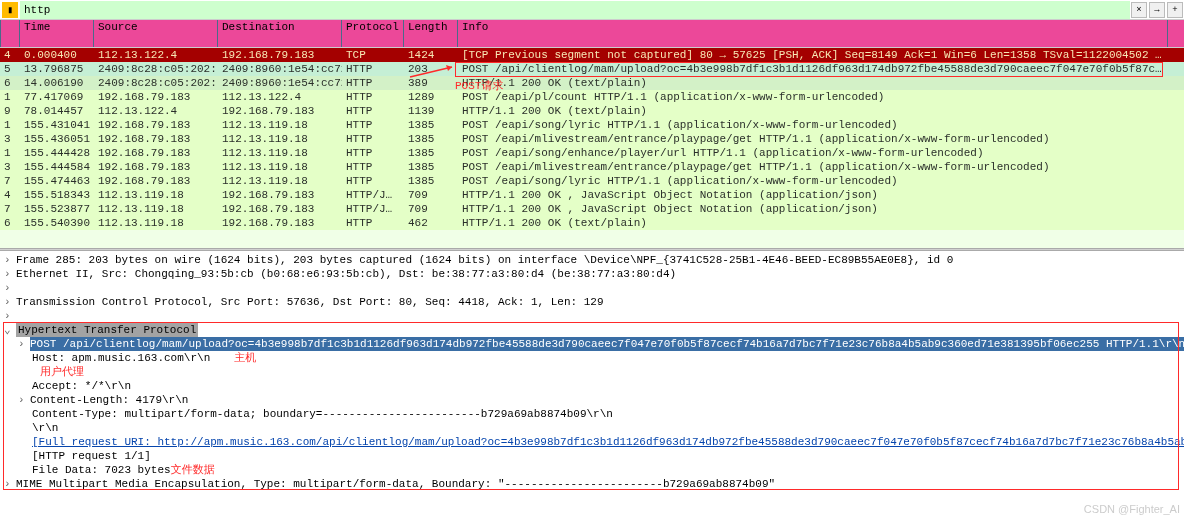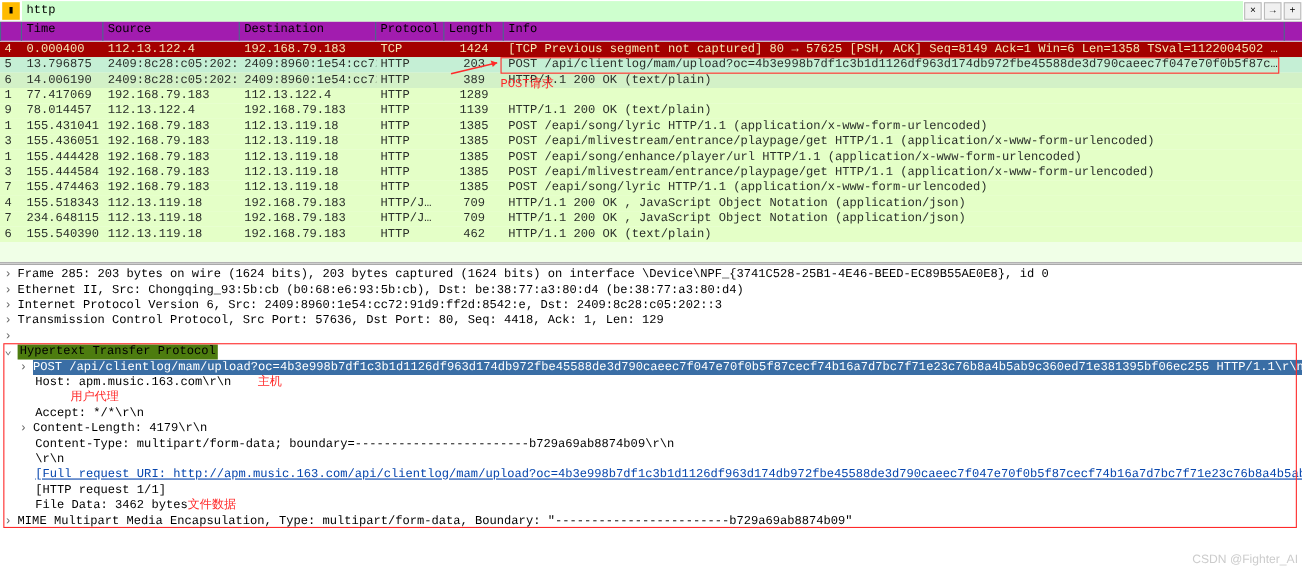"Time" .packet-header { background: #a21caf -> #ec4899; height: 18px -> 28px }
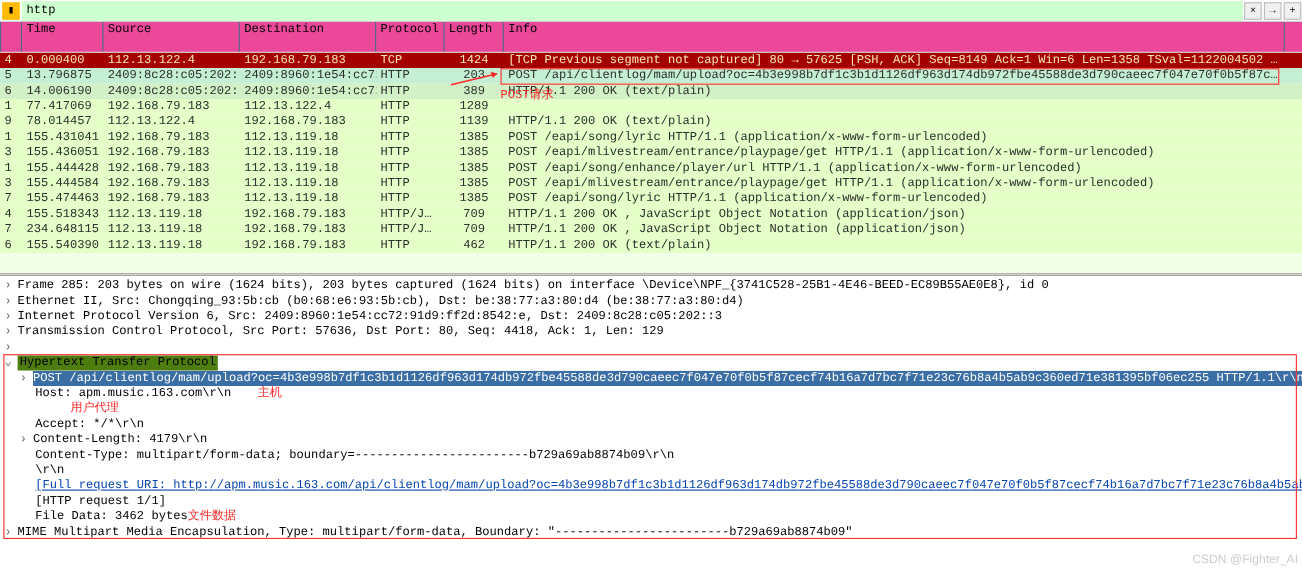"1424" .packet-row .num { text-align: center -> left }
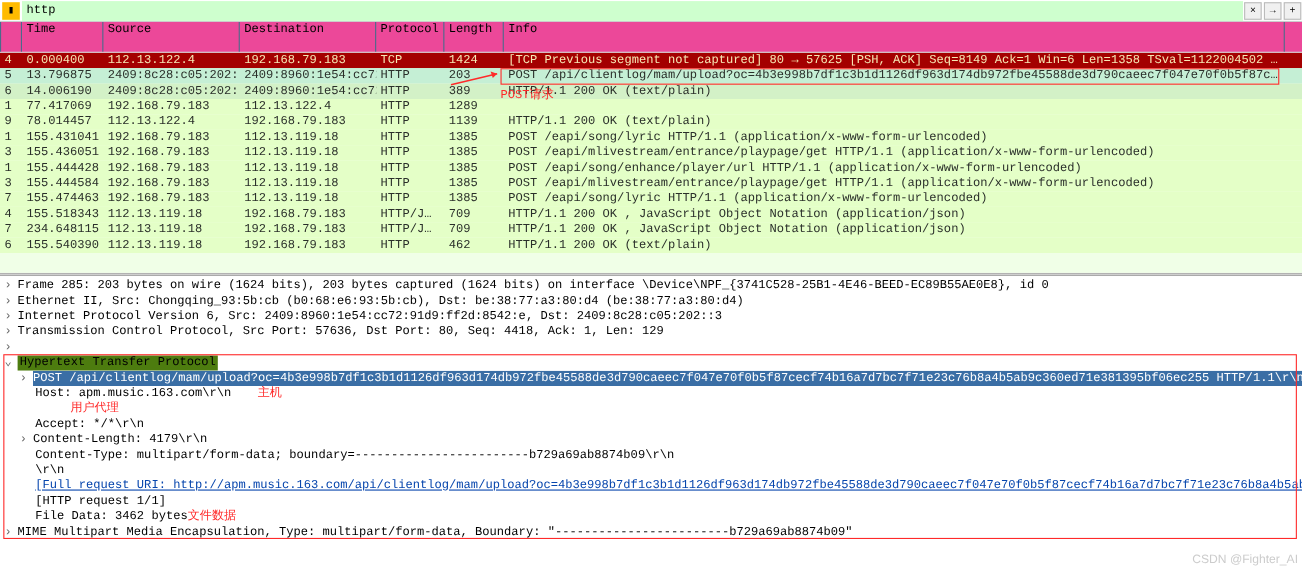"POST /eapi/pl/count HTTP/1.1" div { html: none -> <div>POST /eapi/pl/count HTTP/1.1 (application/x-www-form-urlencoded)</div> }
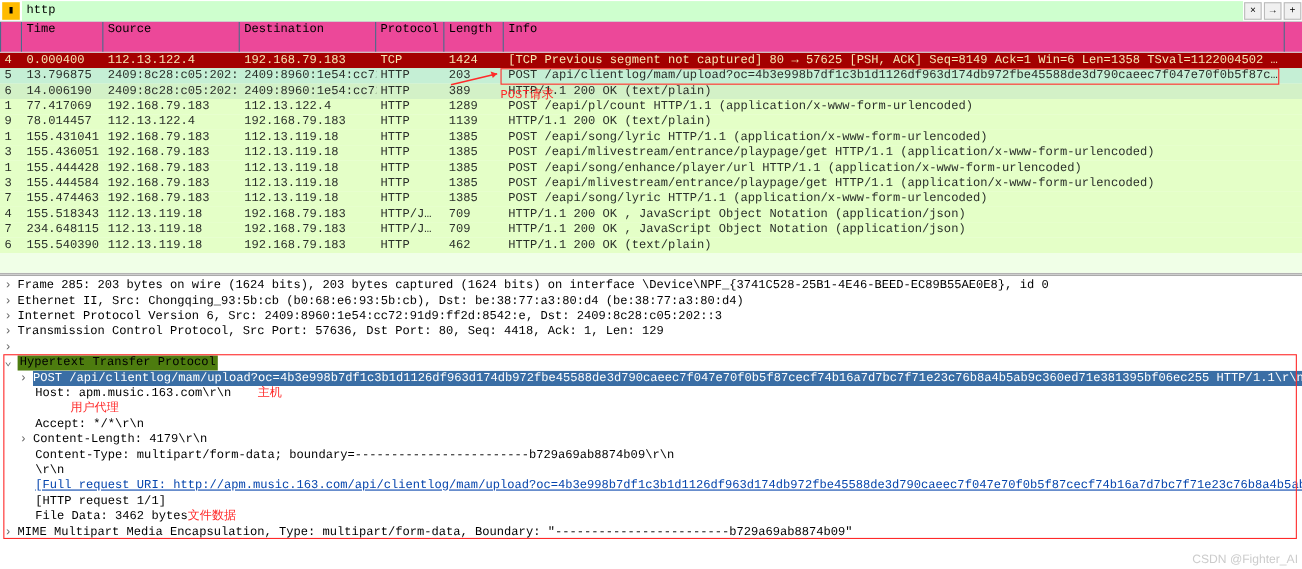"234.648115" div { text: 234.648115 -> 155.523877 }
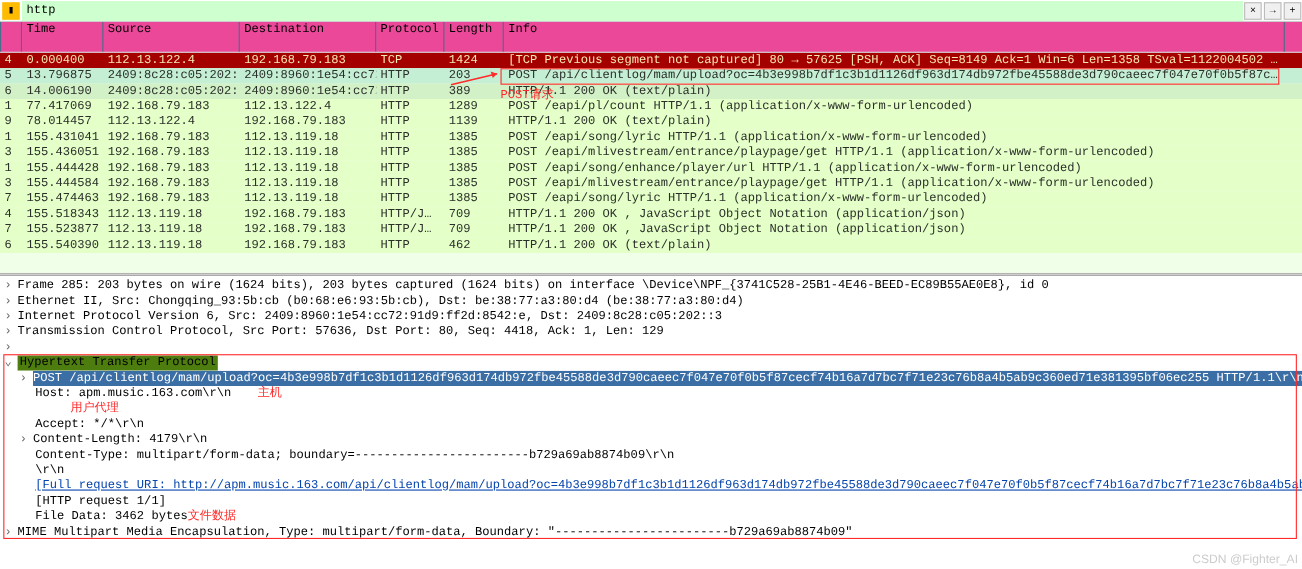"Internet Protocol Version 6, Src:" span { html: <span>Internet Protocol Version 6, Src: 2409:8960:1e54:cc72:91d9:ff2d:8542:e, Dst: 2409:8c28:c05:202::3</span> -> none }
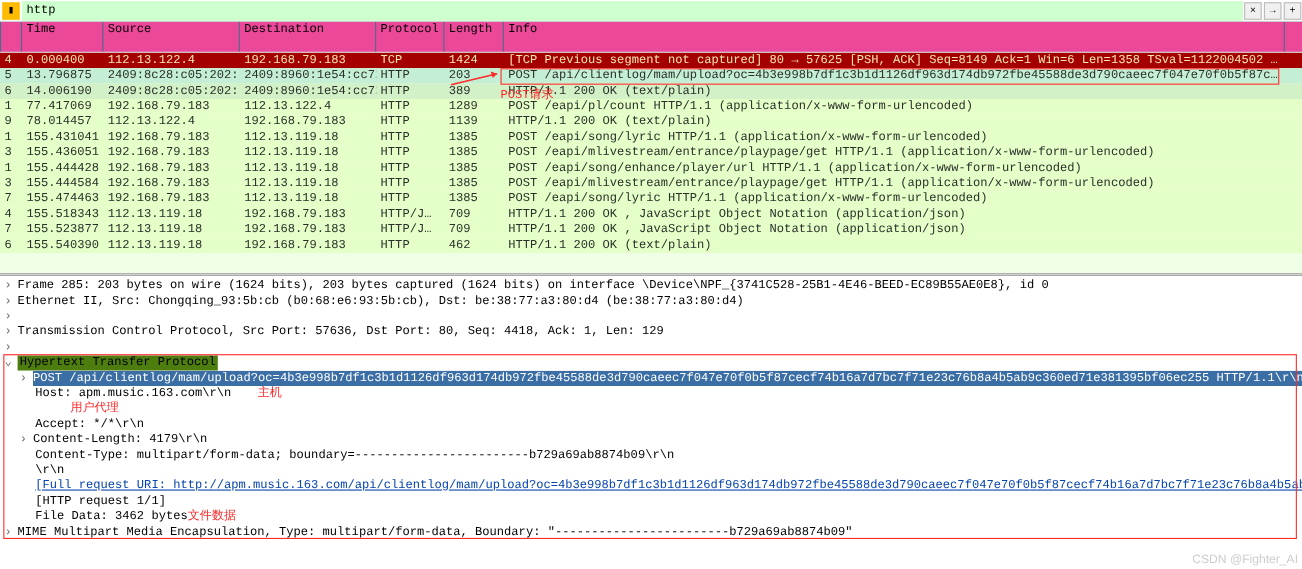"Hypertext Transfer Protocol" .sel-proto { background: #4d7c0f -> #a3a3a3 }
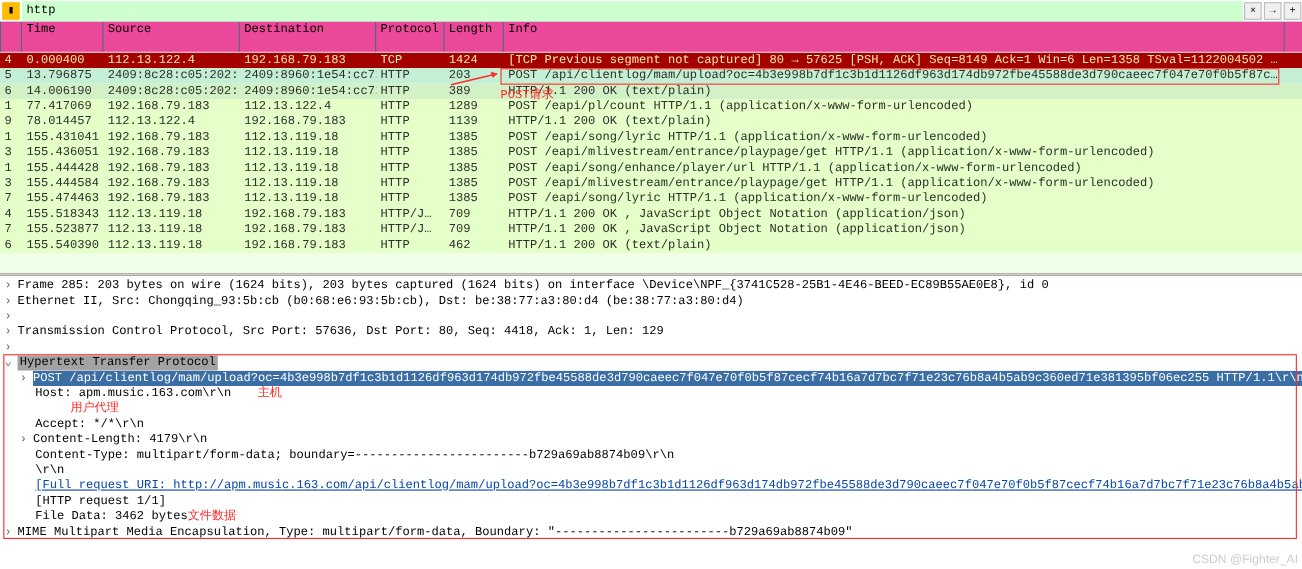"用户代理" span.red-annot { margin-left: 32px -> 8px }
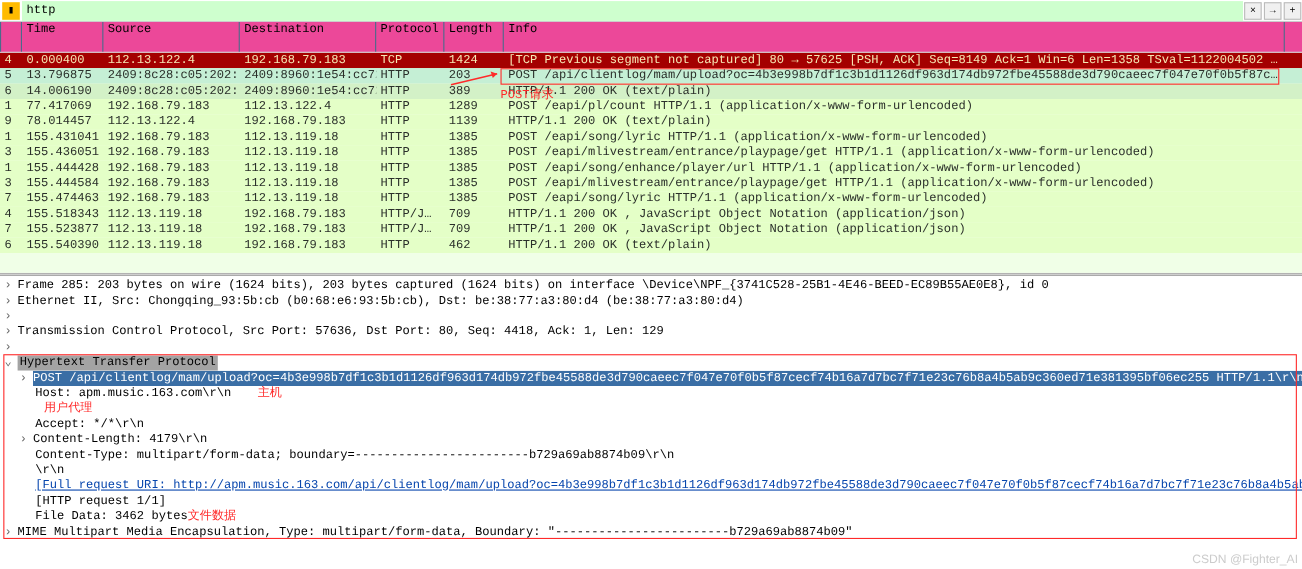"File Data: 3462 bytes" span { text: 3462 -> 7023 }
